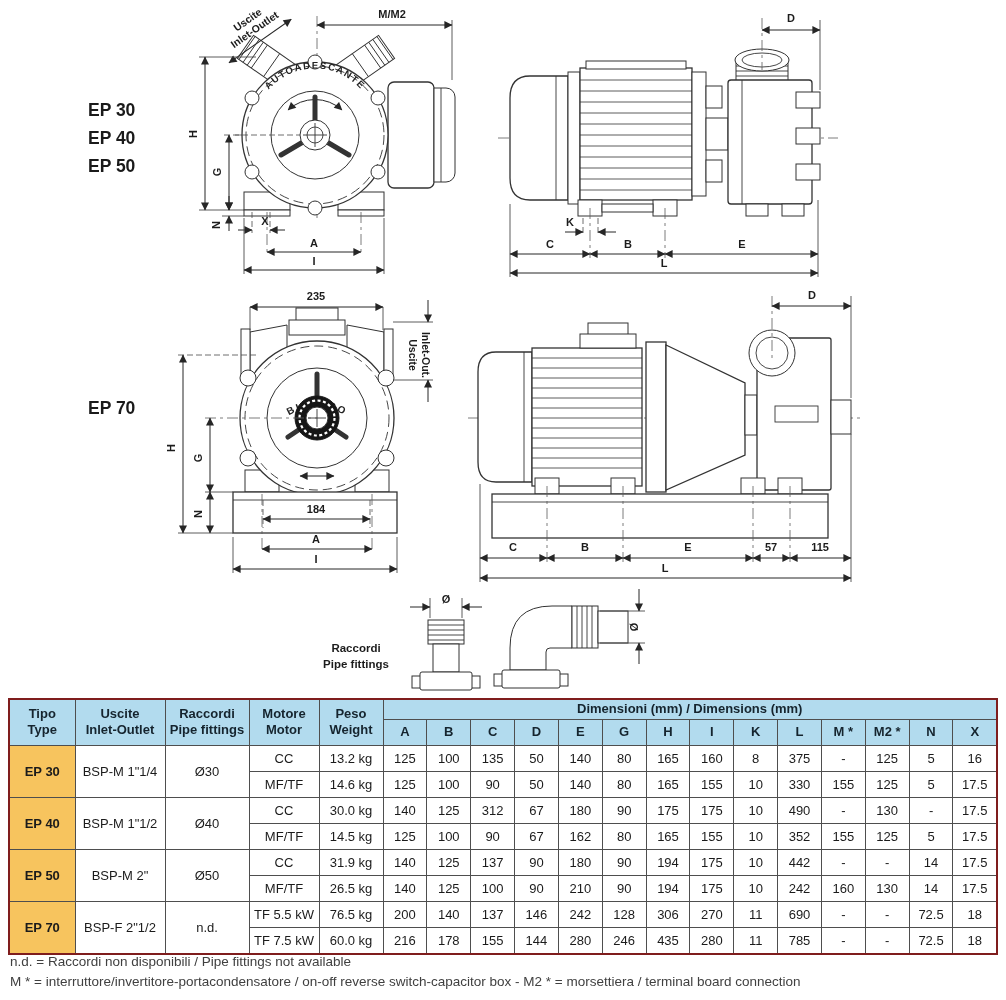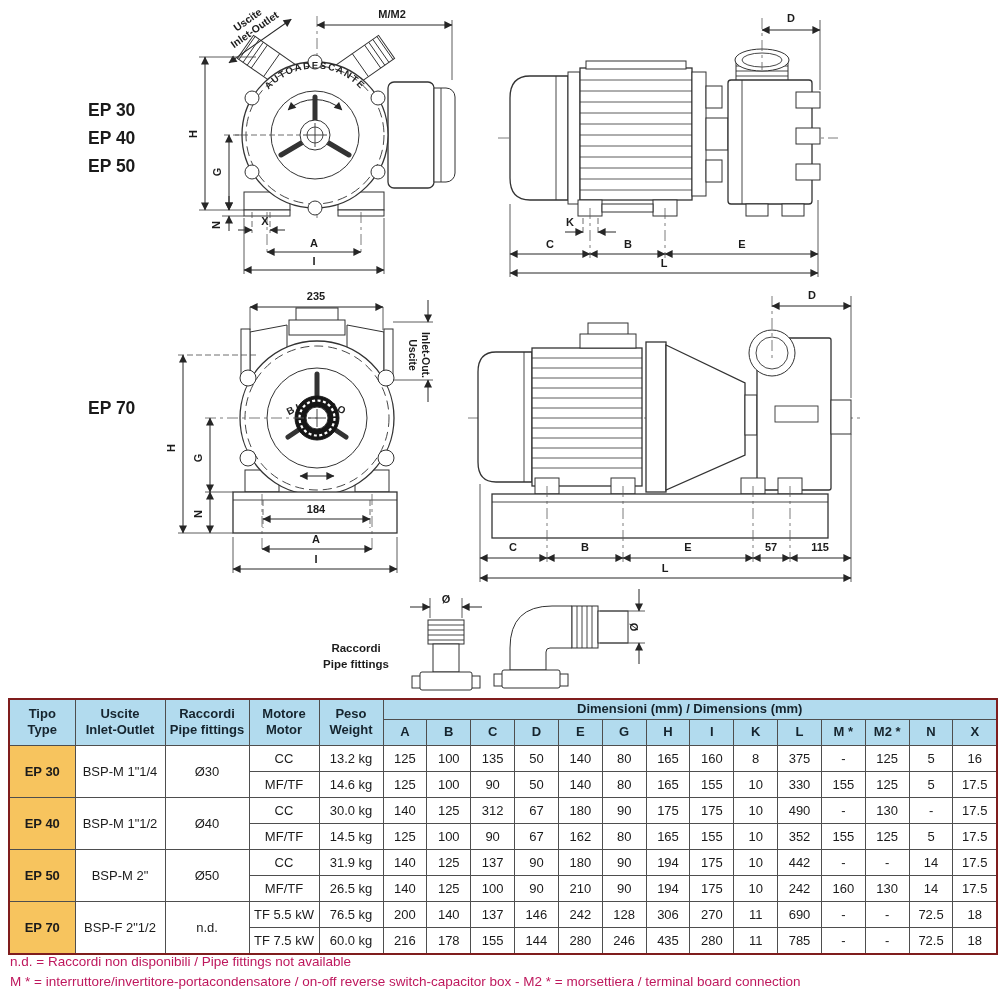"n.d. = Raccordi non disponibili" .notes { color: #be185d -> #404040 }
